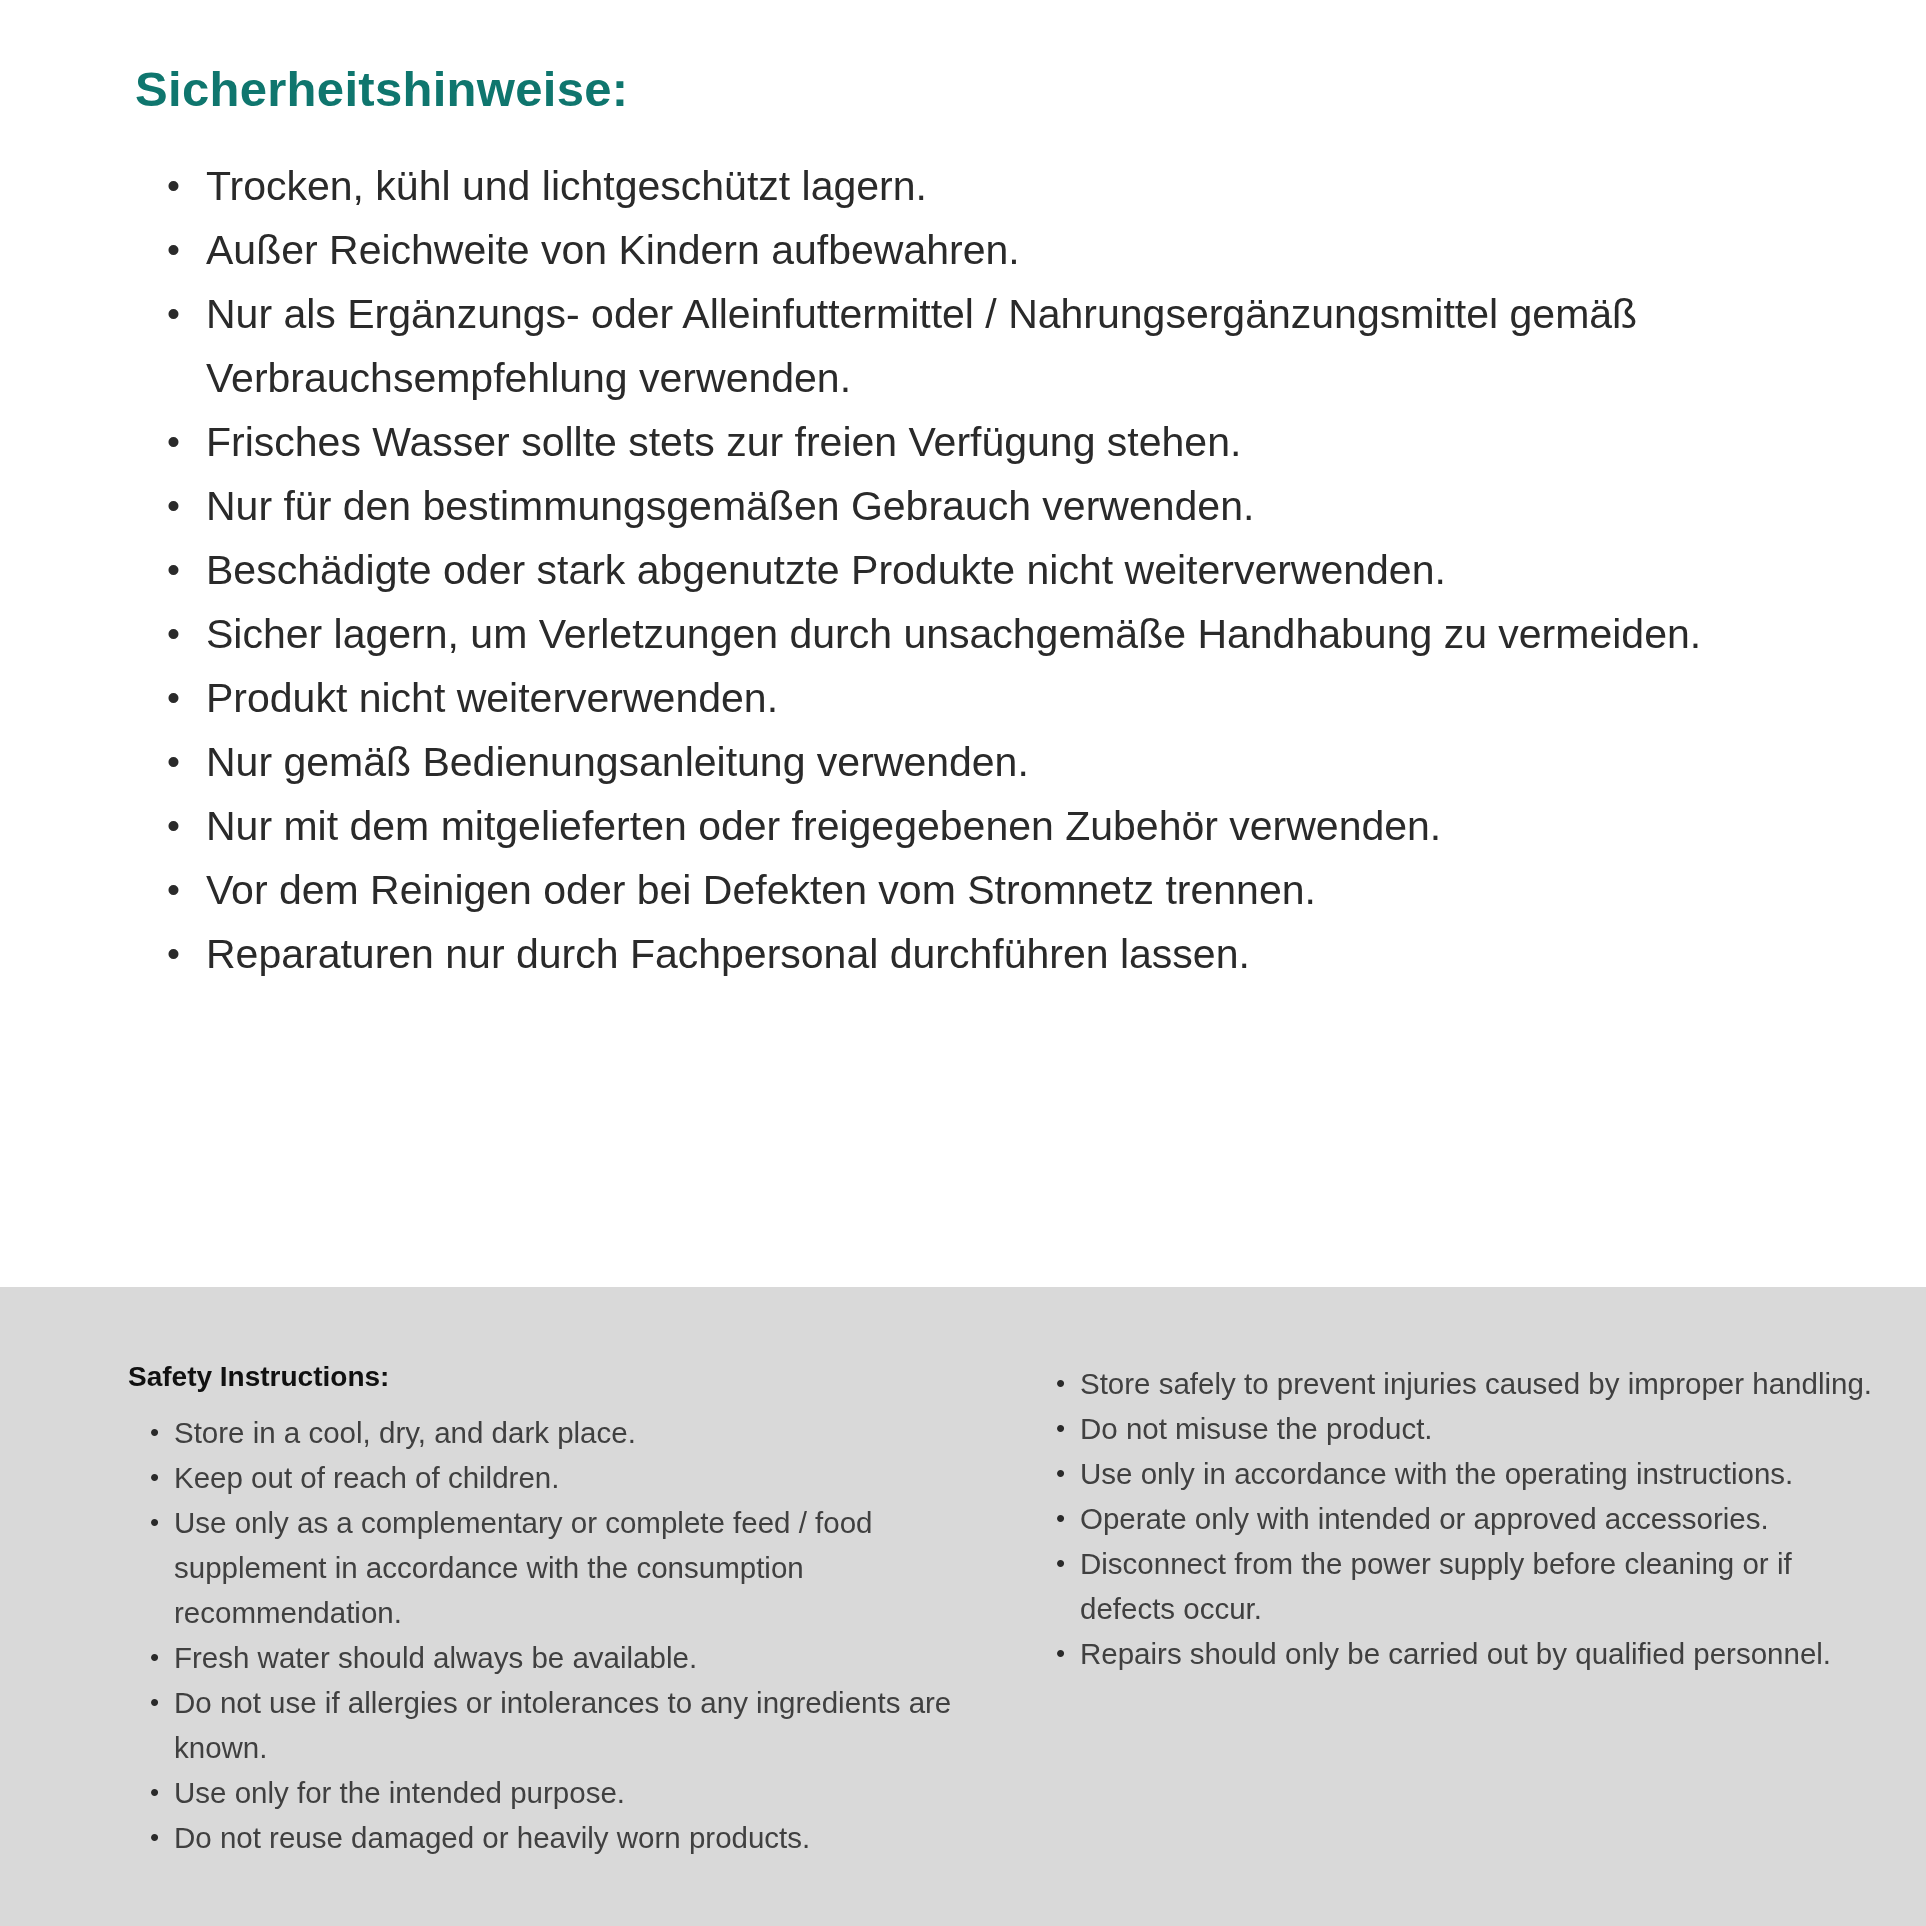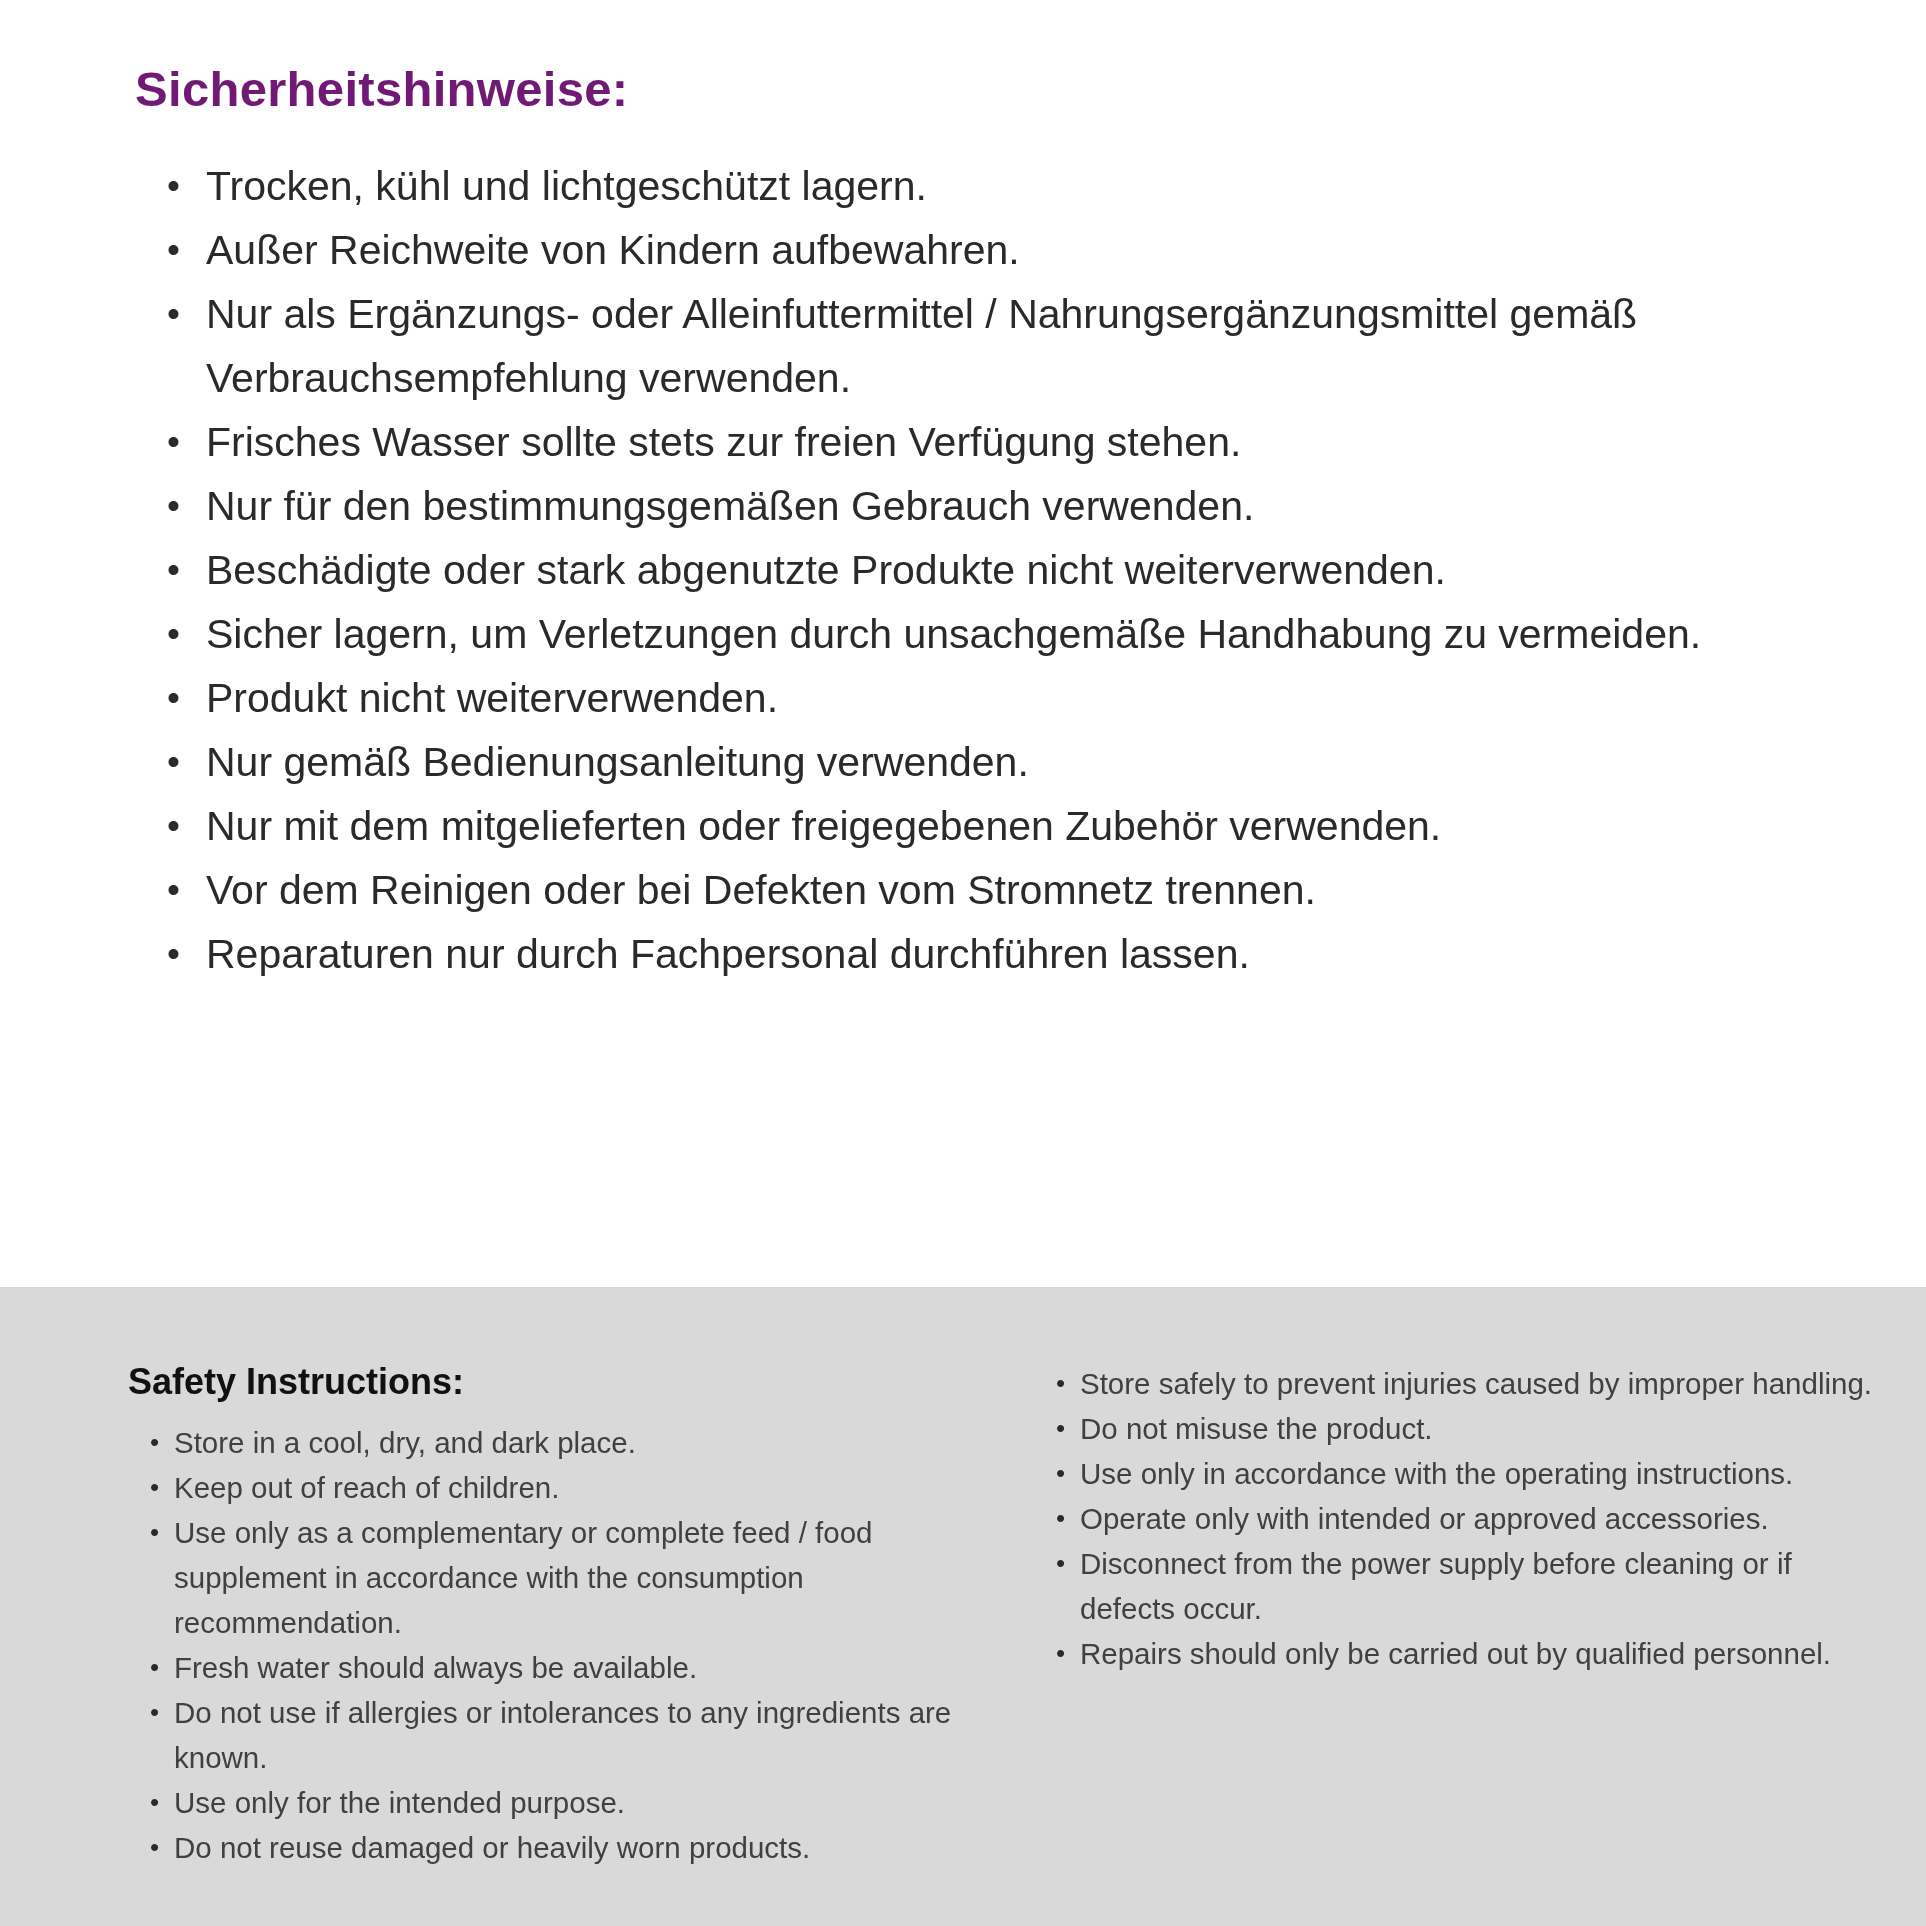"Sicherheitshinweise:" .de-title { color: #701a75 -> #0f766e }
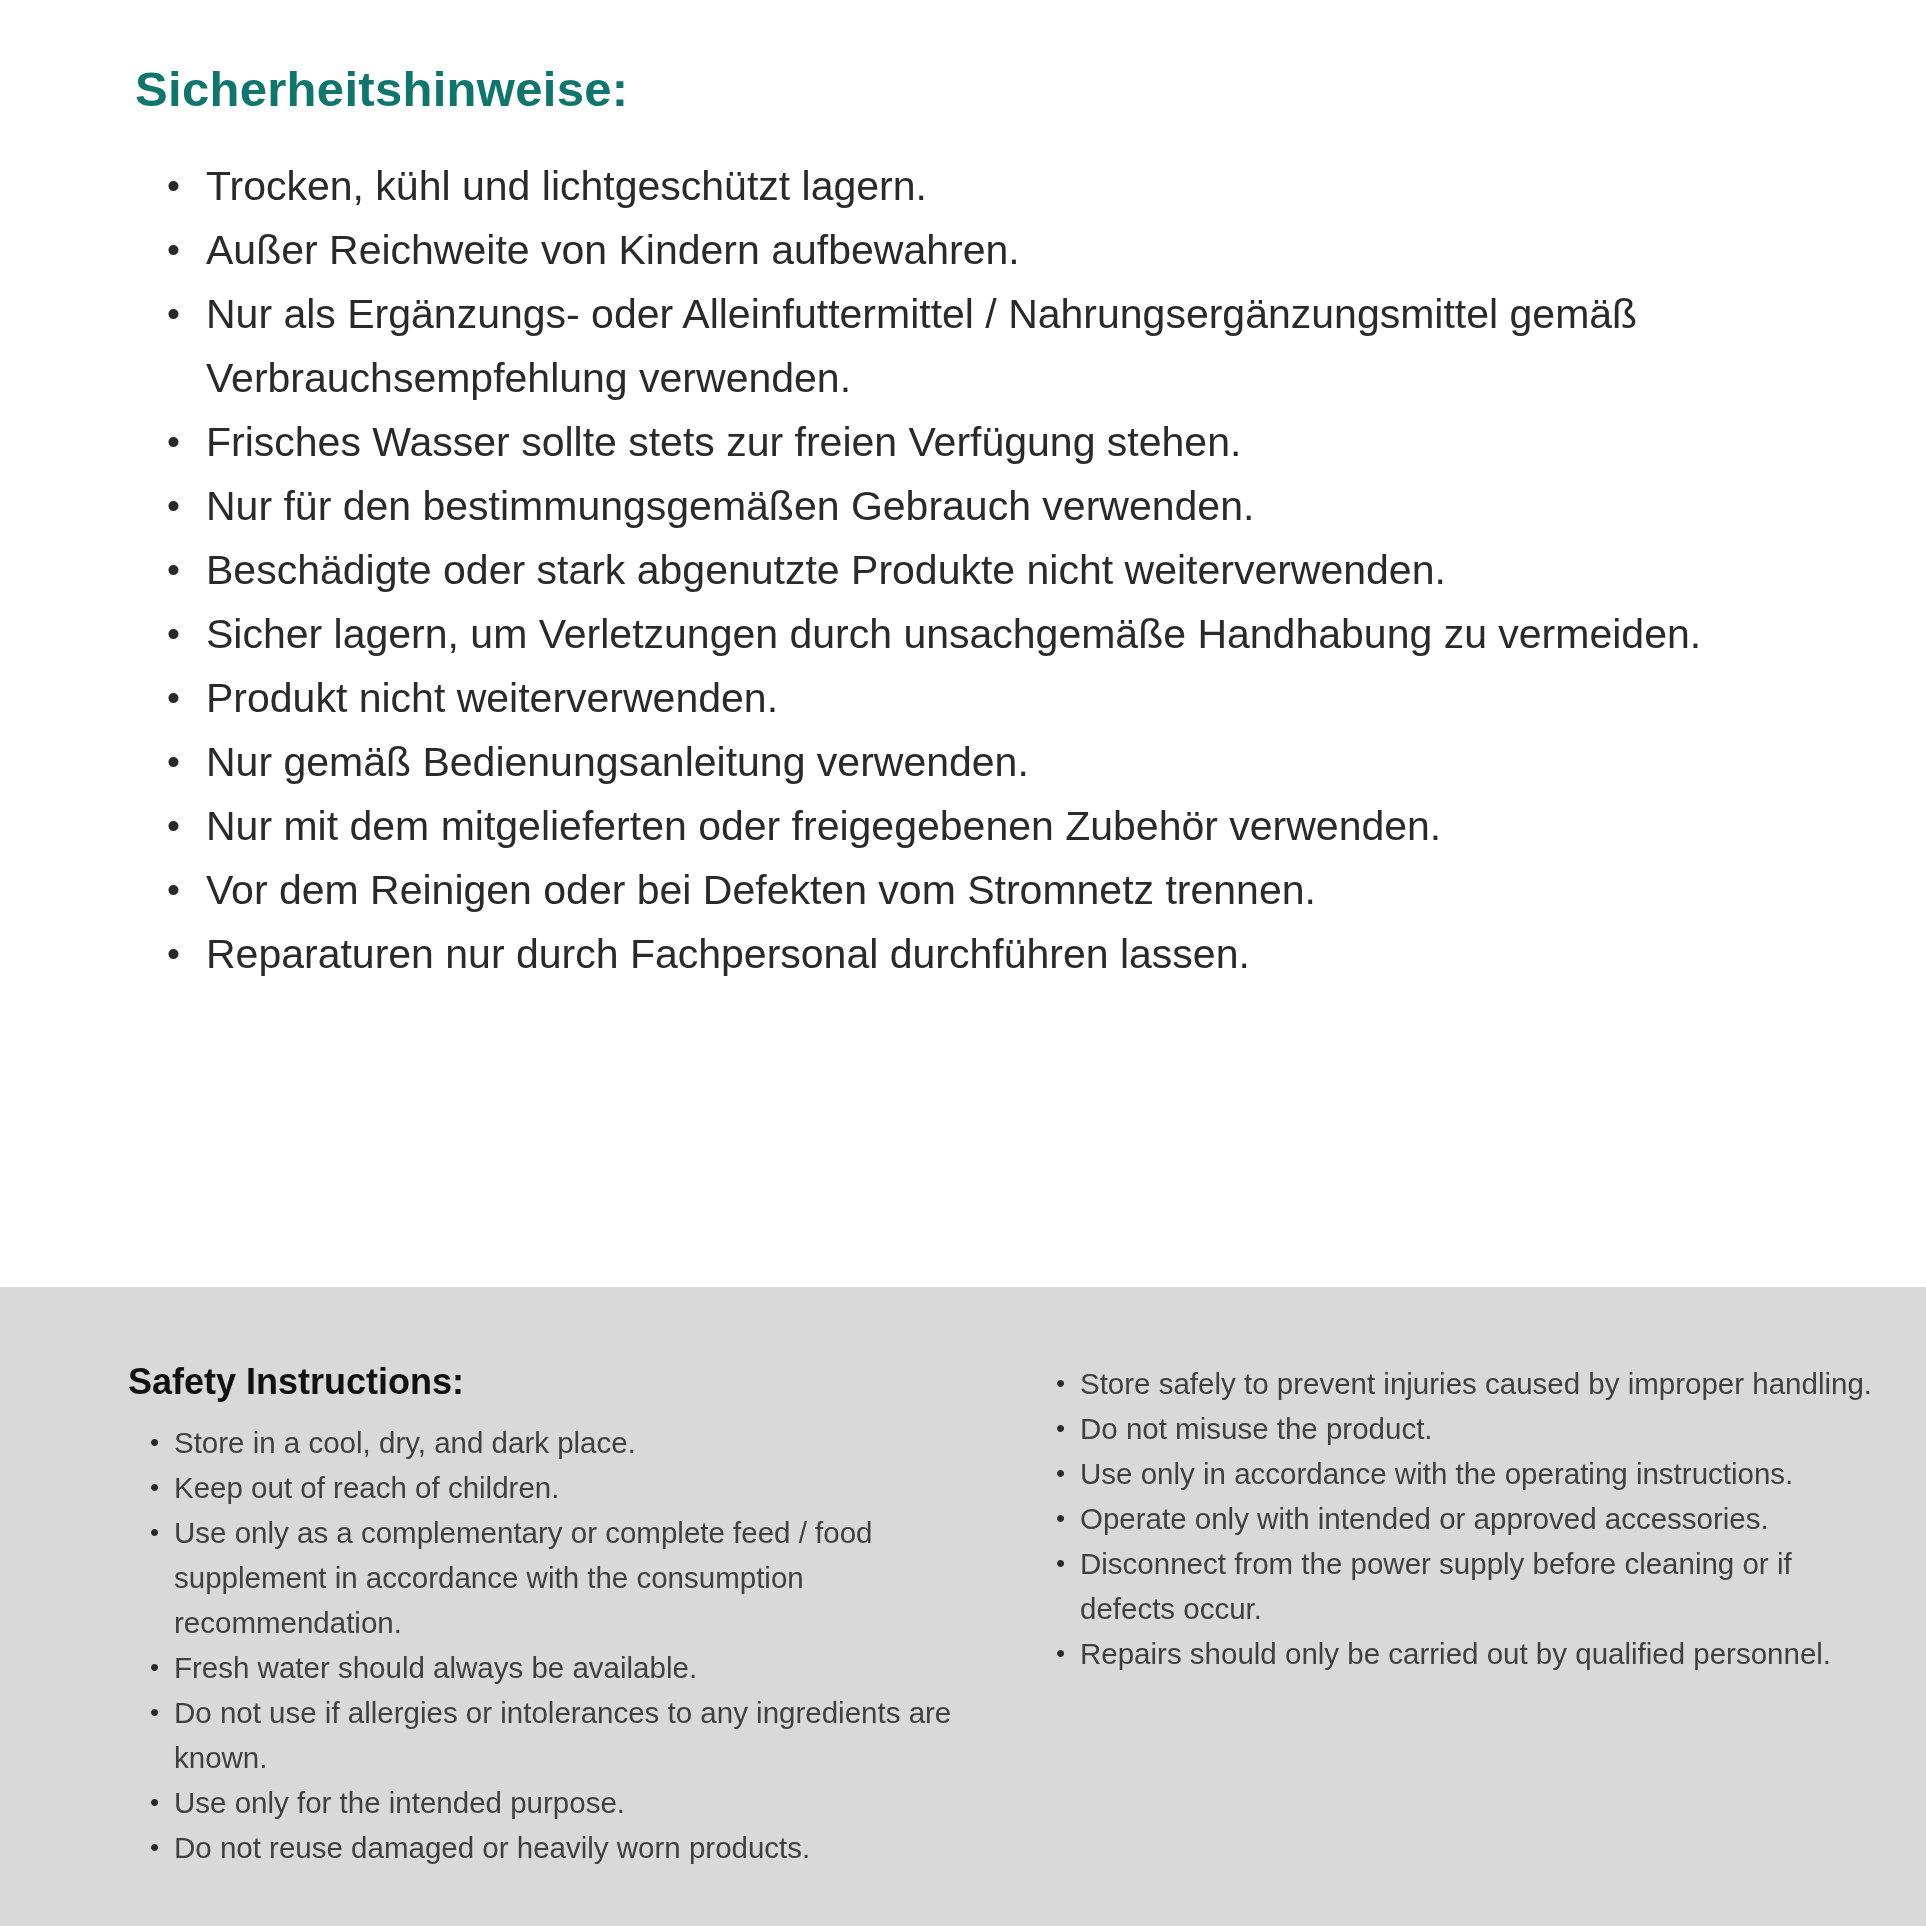"Safety Instructions:" .en-title { font-size: 36px -> 28px }
